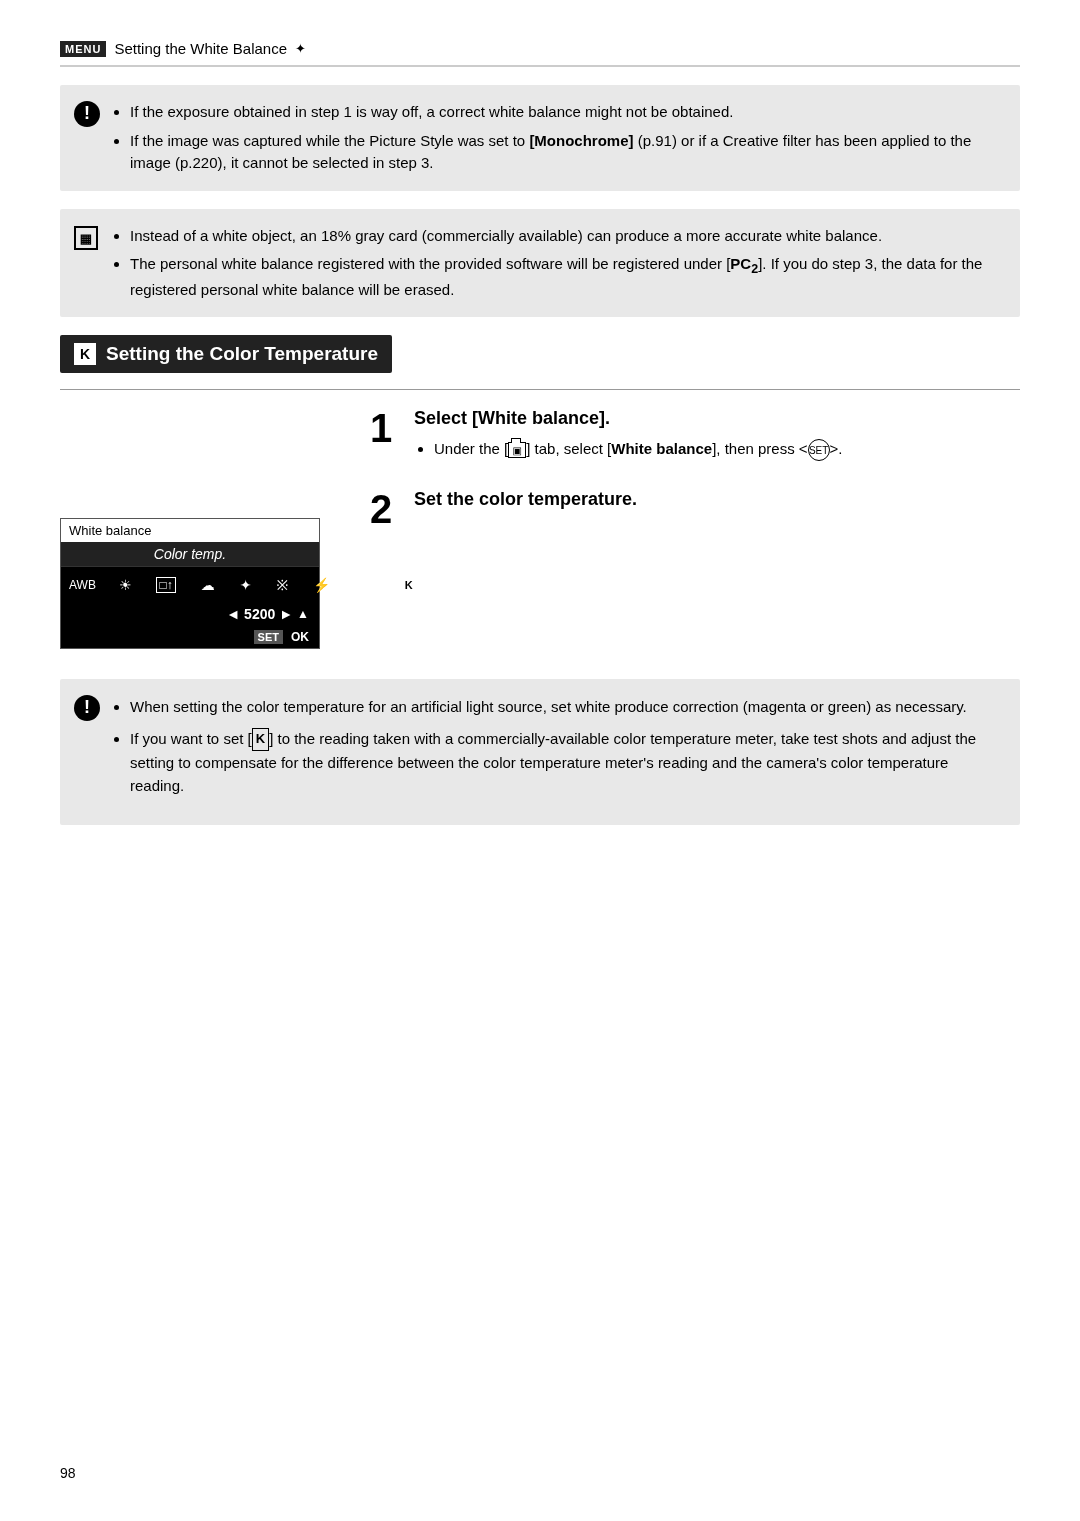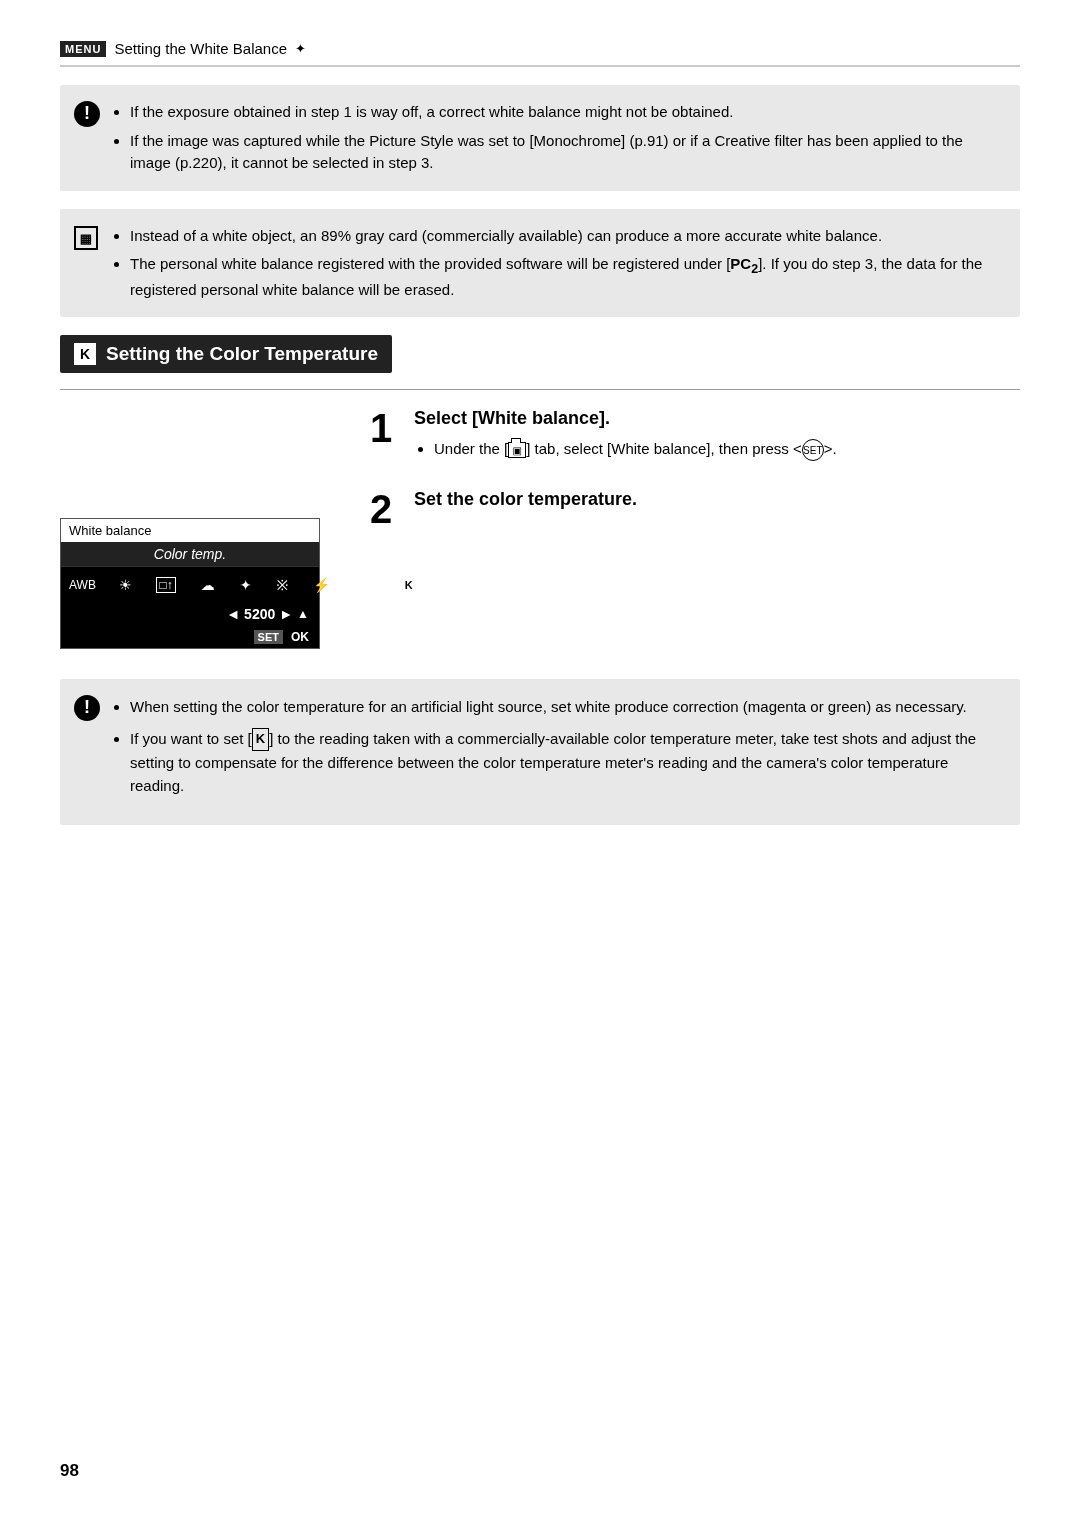"[Monochrome]" b, strong { font-weight: normal -> bold }
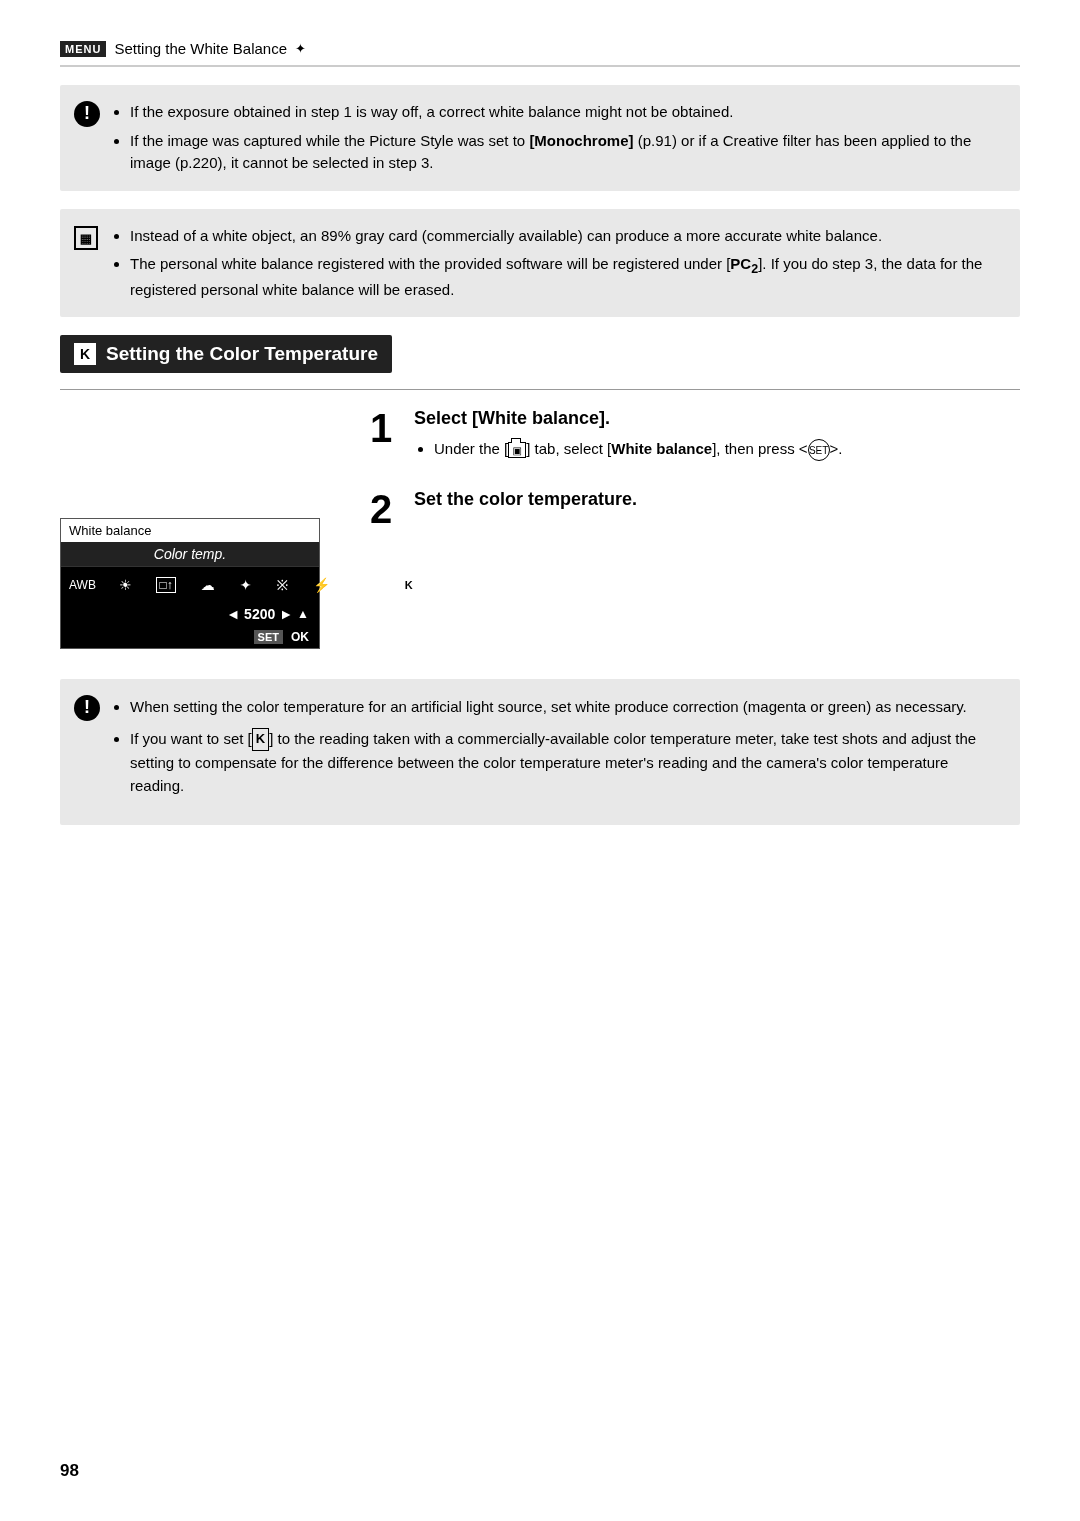"Instead of a white object," li { text: 89% -> 18% }
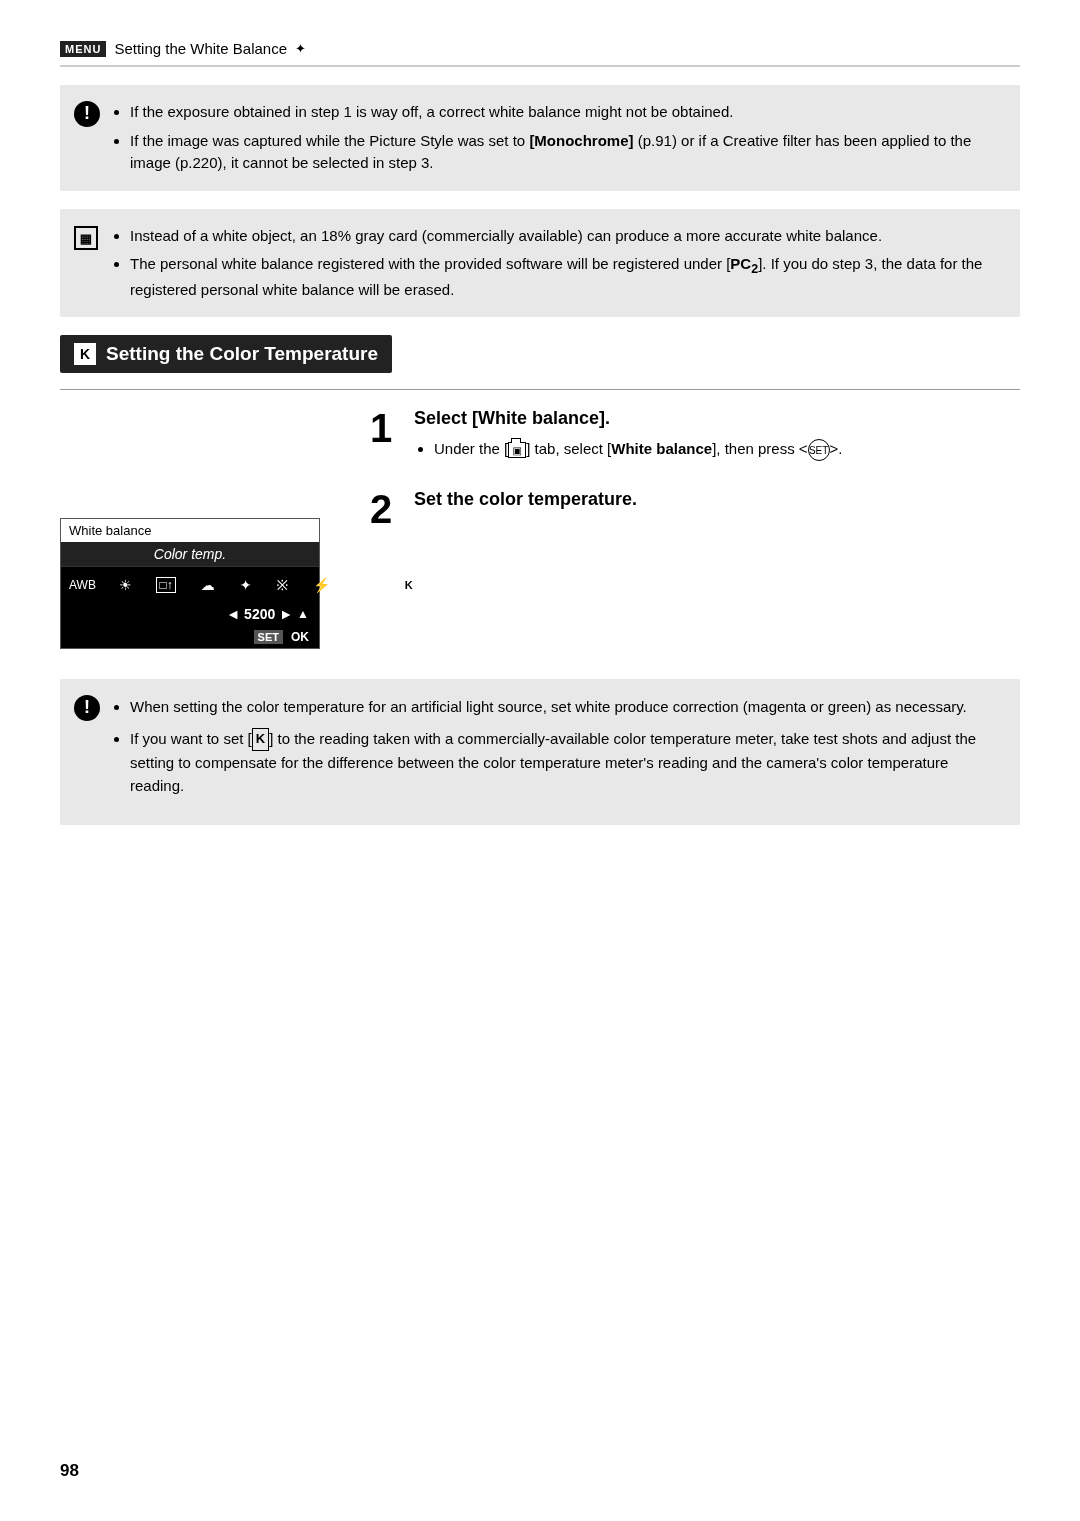"98" .page-number { font-size: 17px -> 14px; font-weight: bold -> normal }
